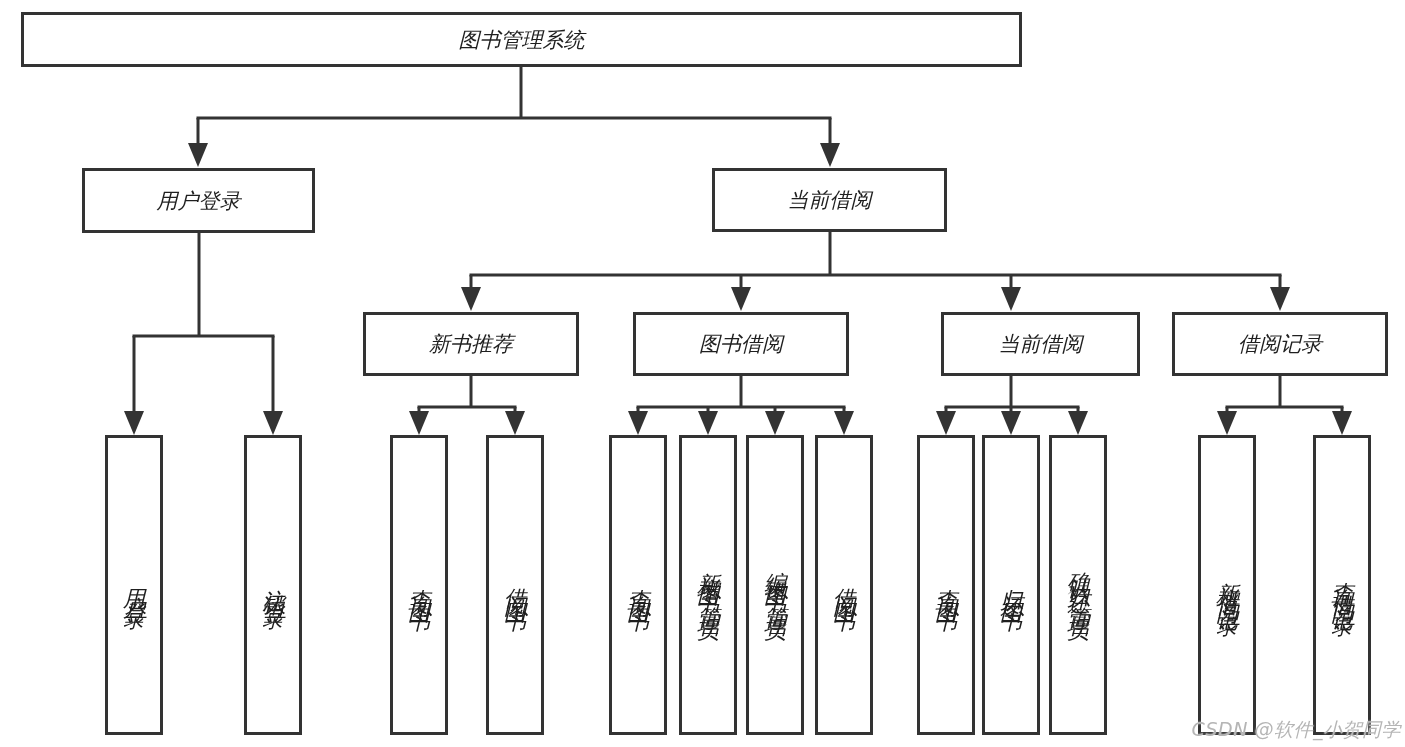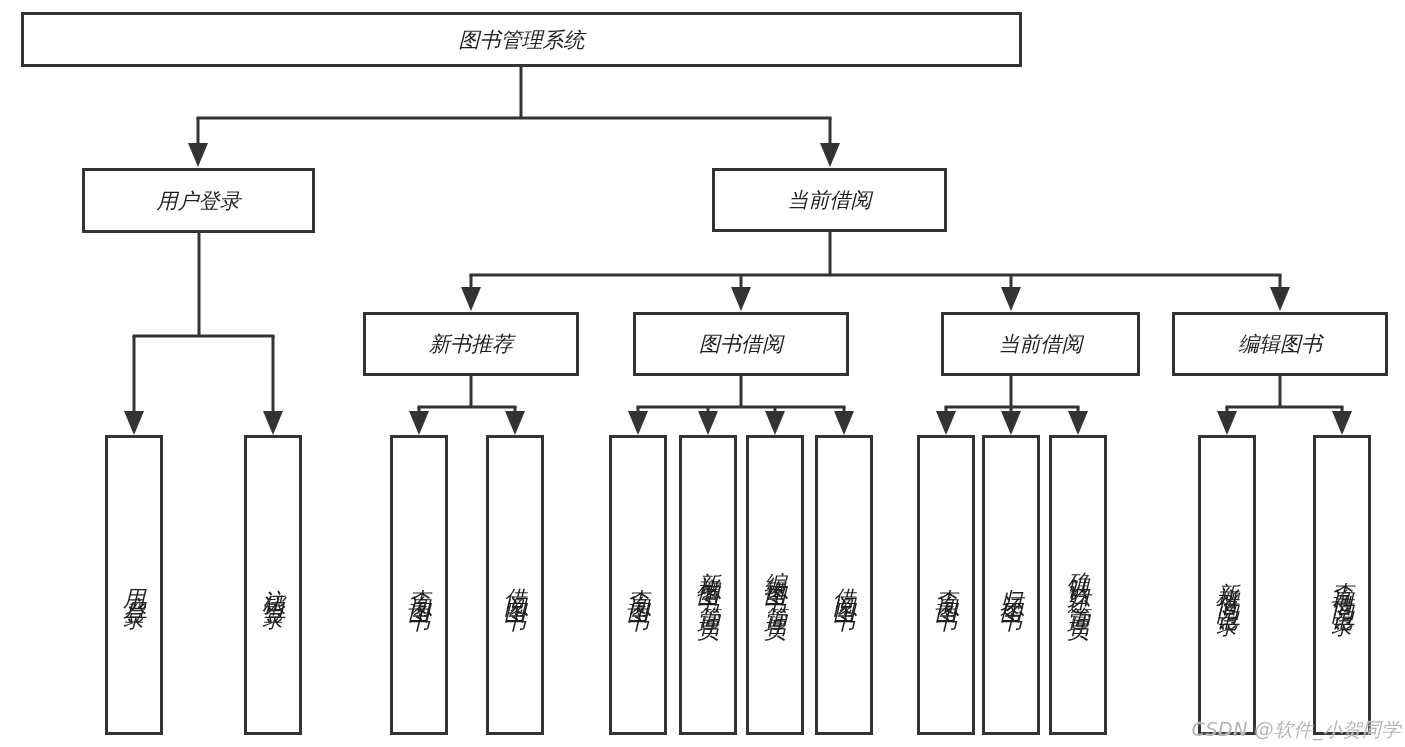"编辑图书" div.box { text: 编辑图书 -> 借阅记录 }
